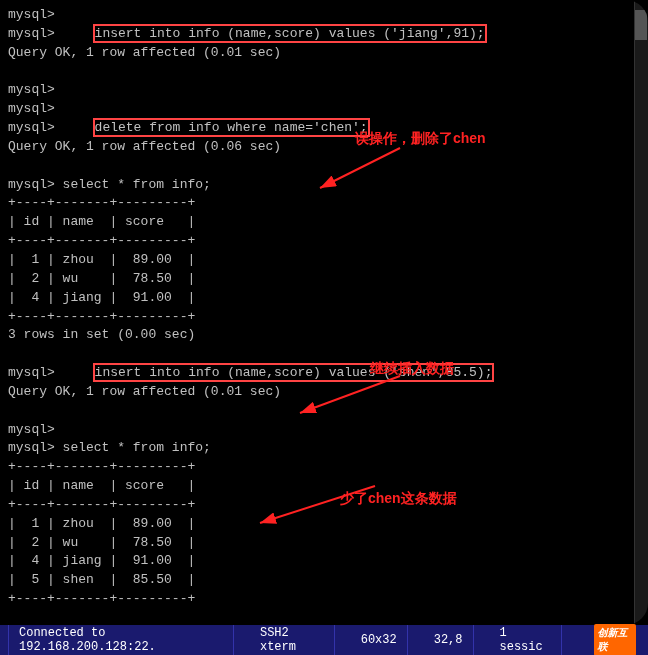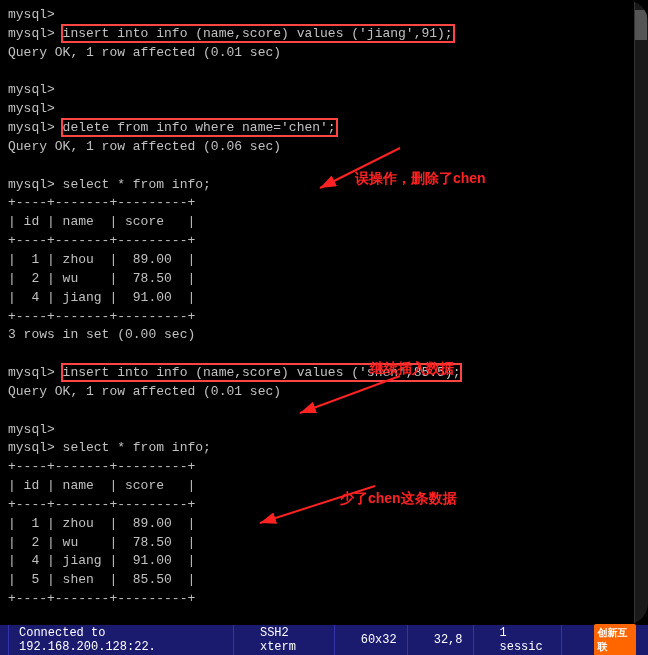"insert into info (name,score) values" .cmd-highlighted { margin-left: none -> 32px }
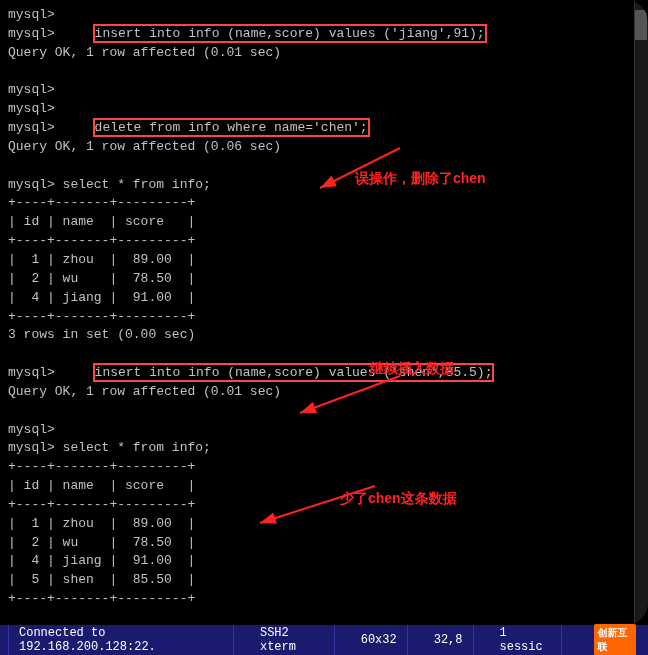"误操作，删除了chen" div.arrow-annotation { margin-top: 40px -> none }
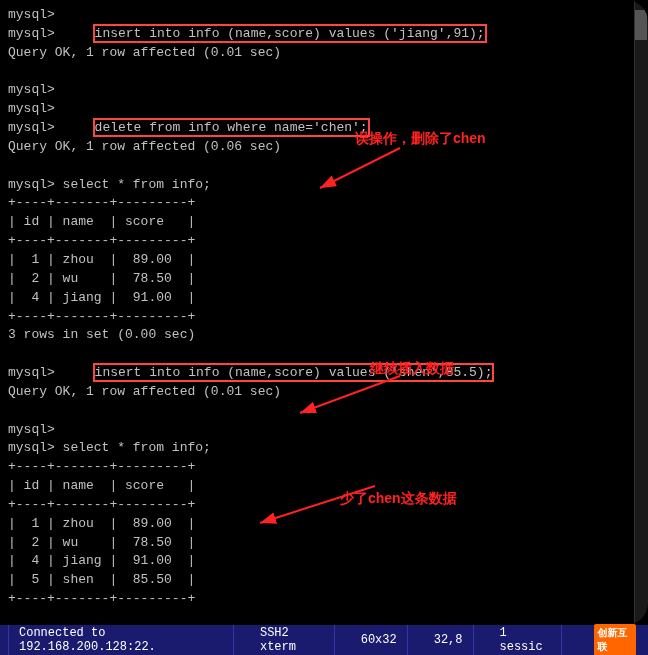"创新互联" div { font-style: none -> italic }
